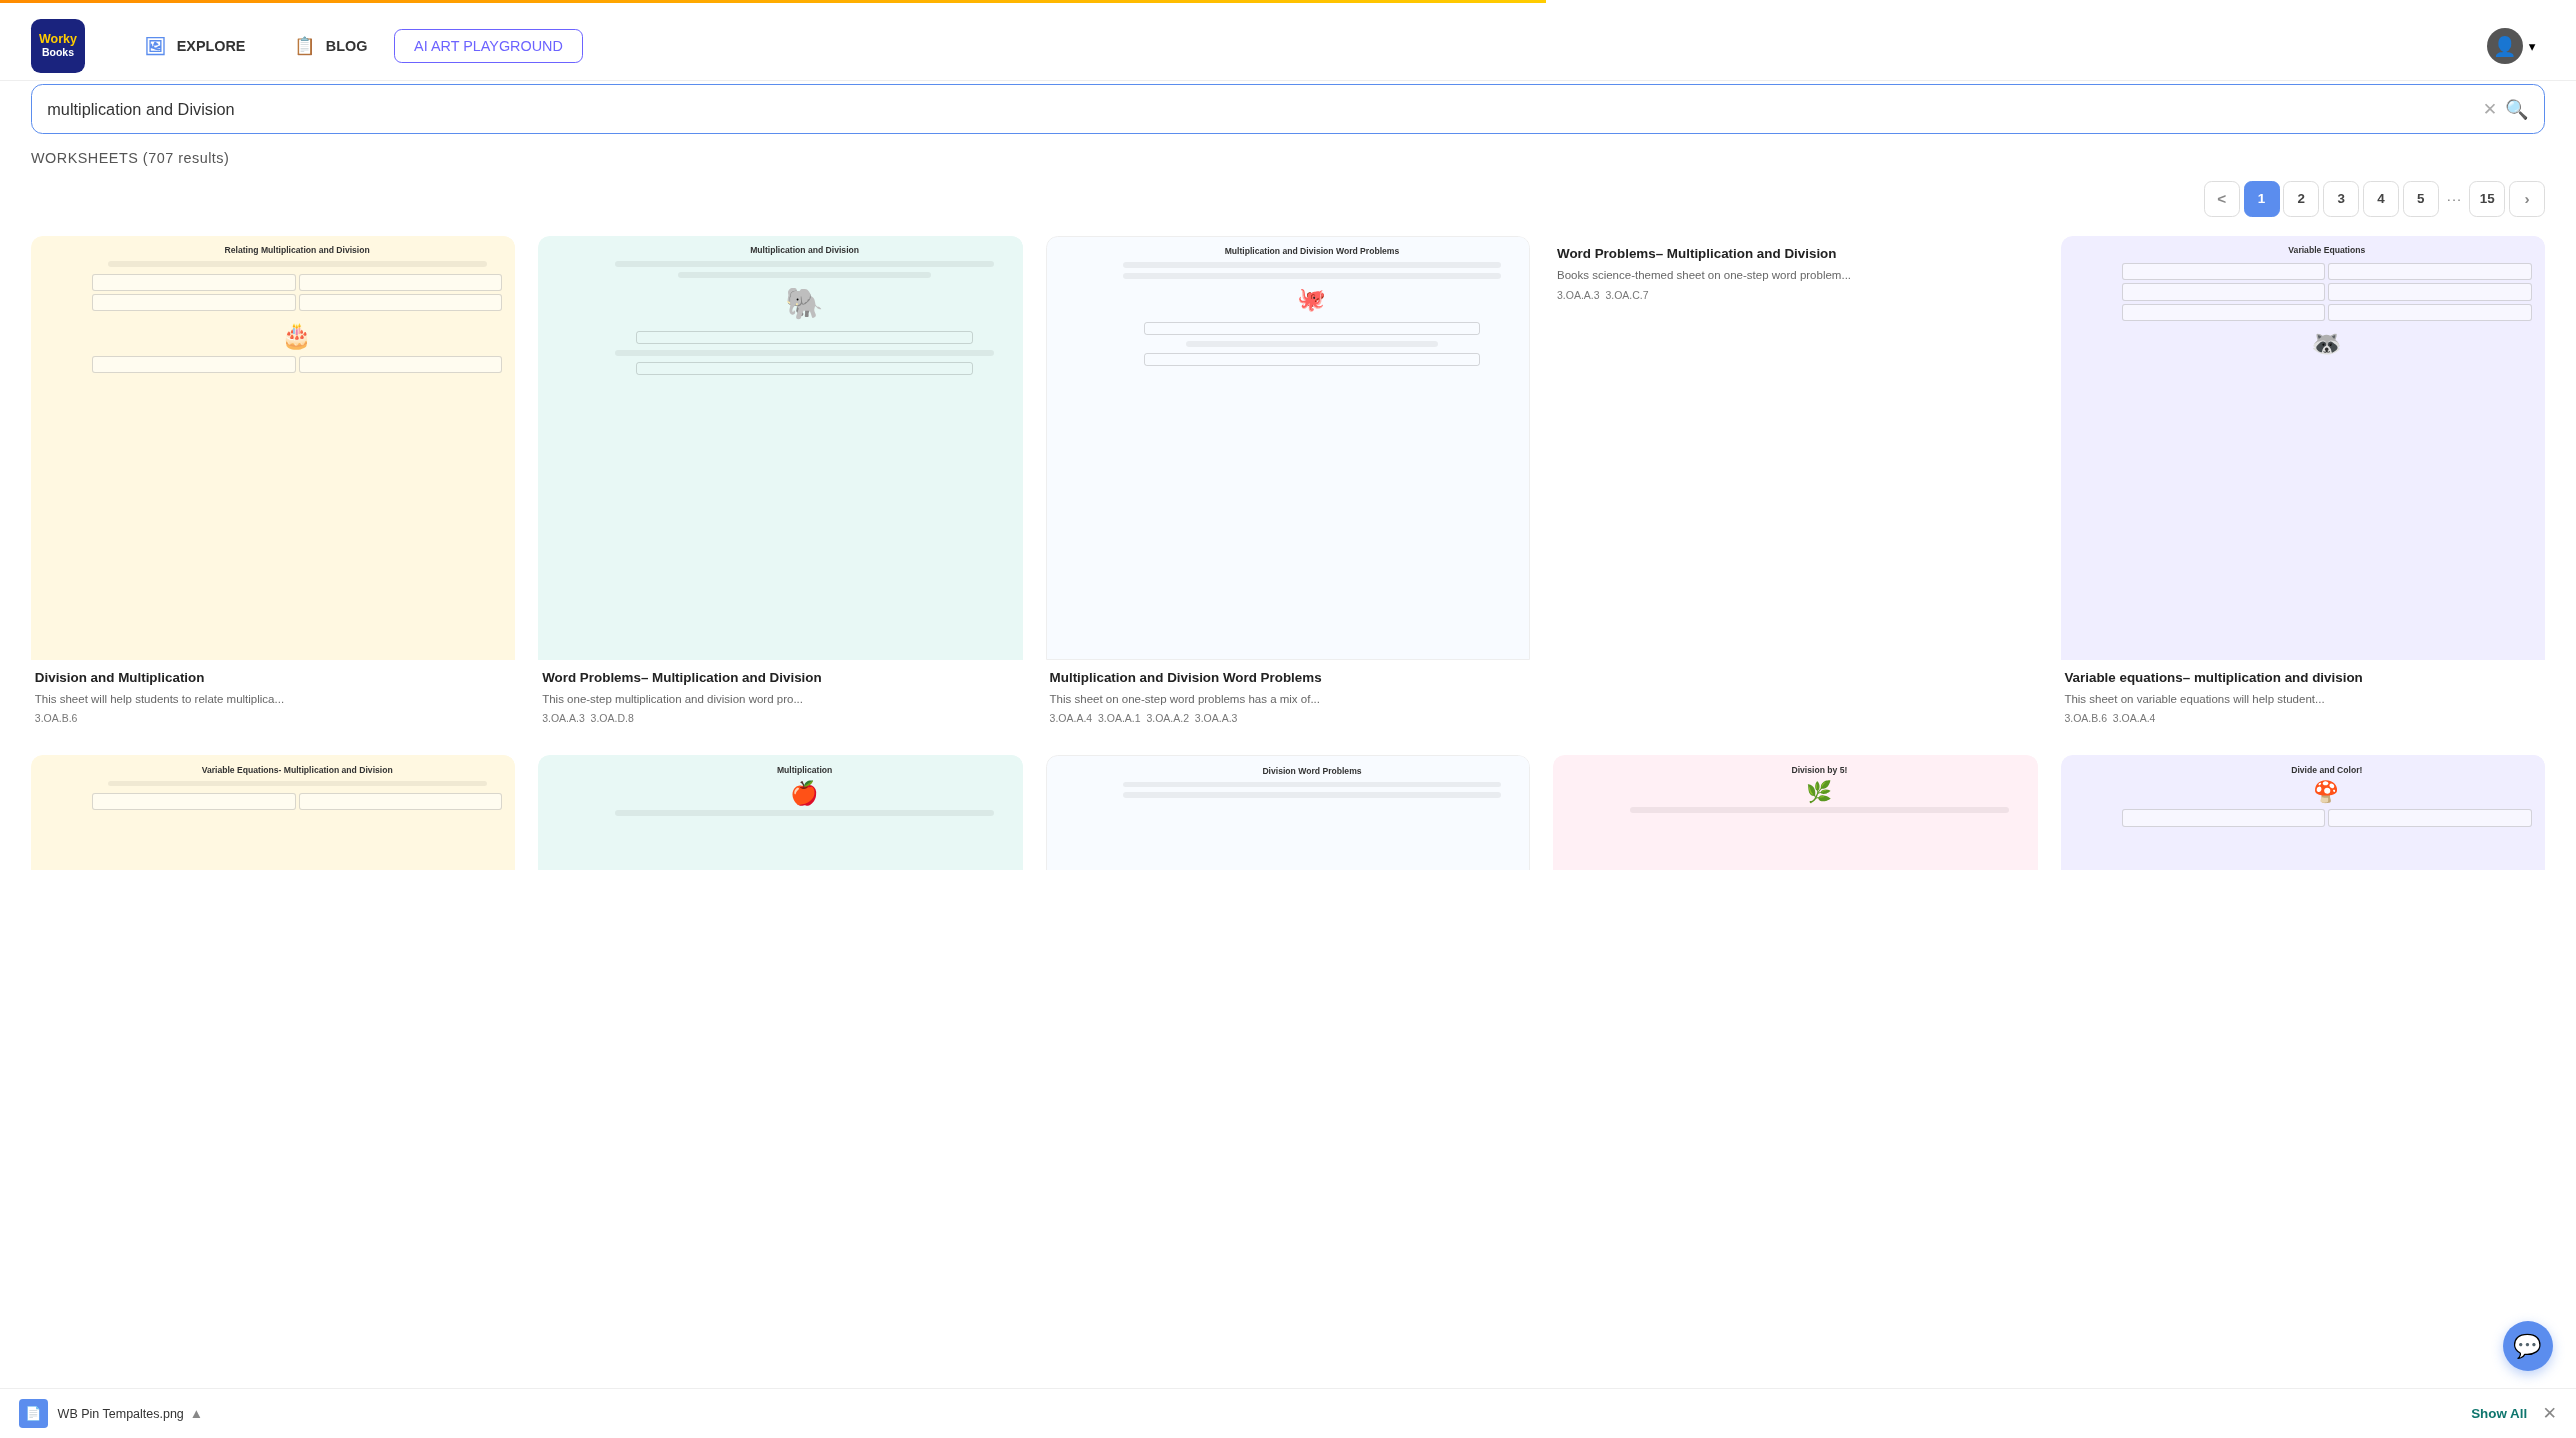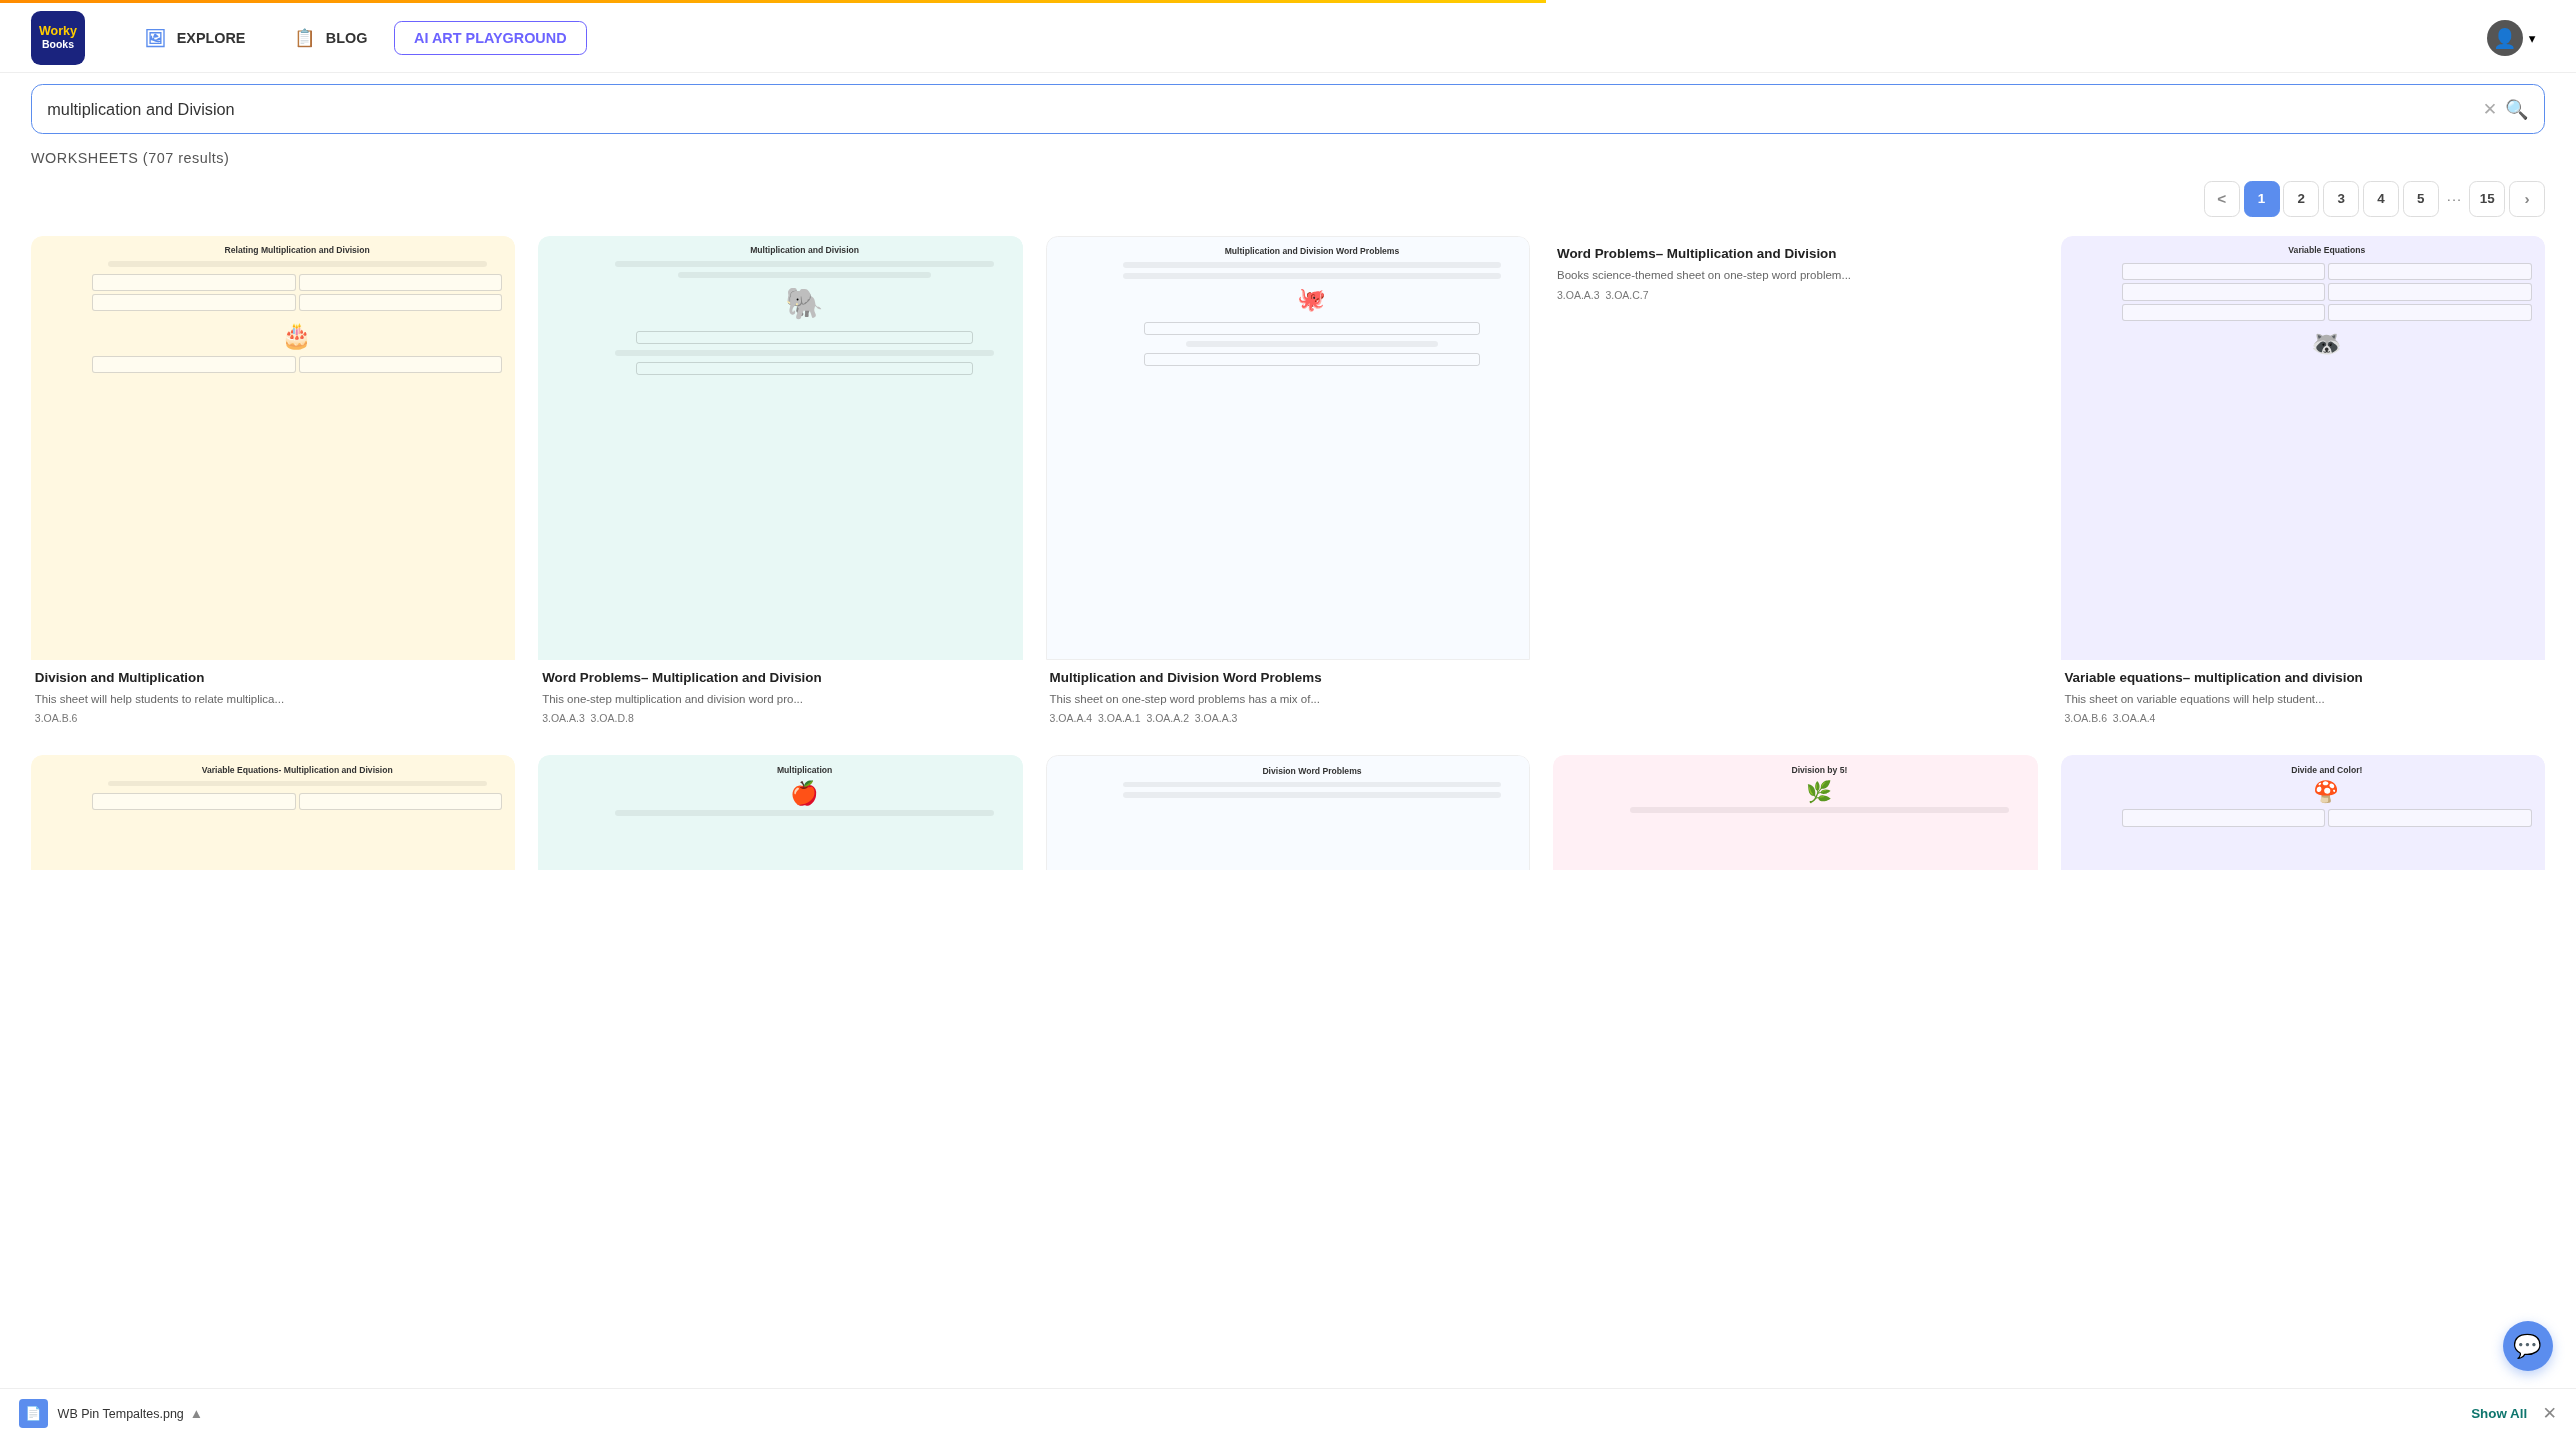"Worky" .header { top: 4px -> 12px }
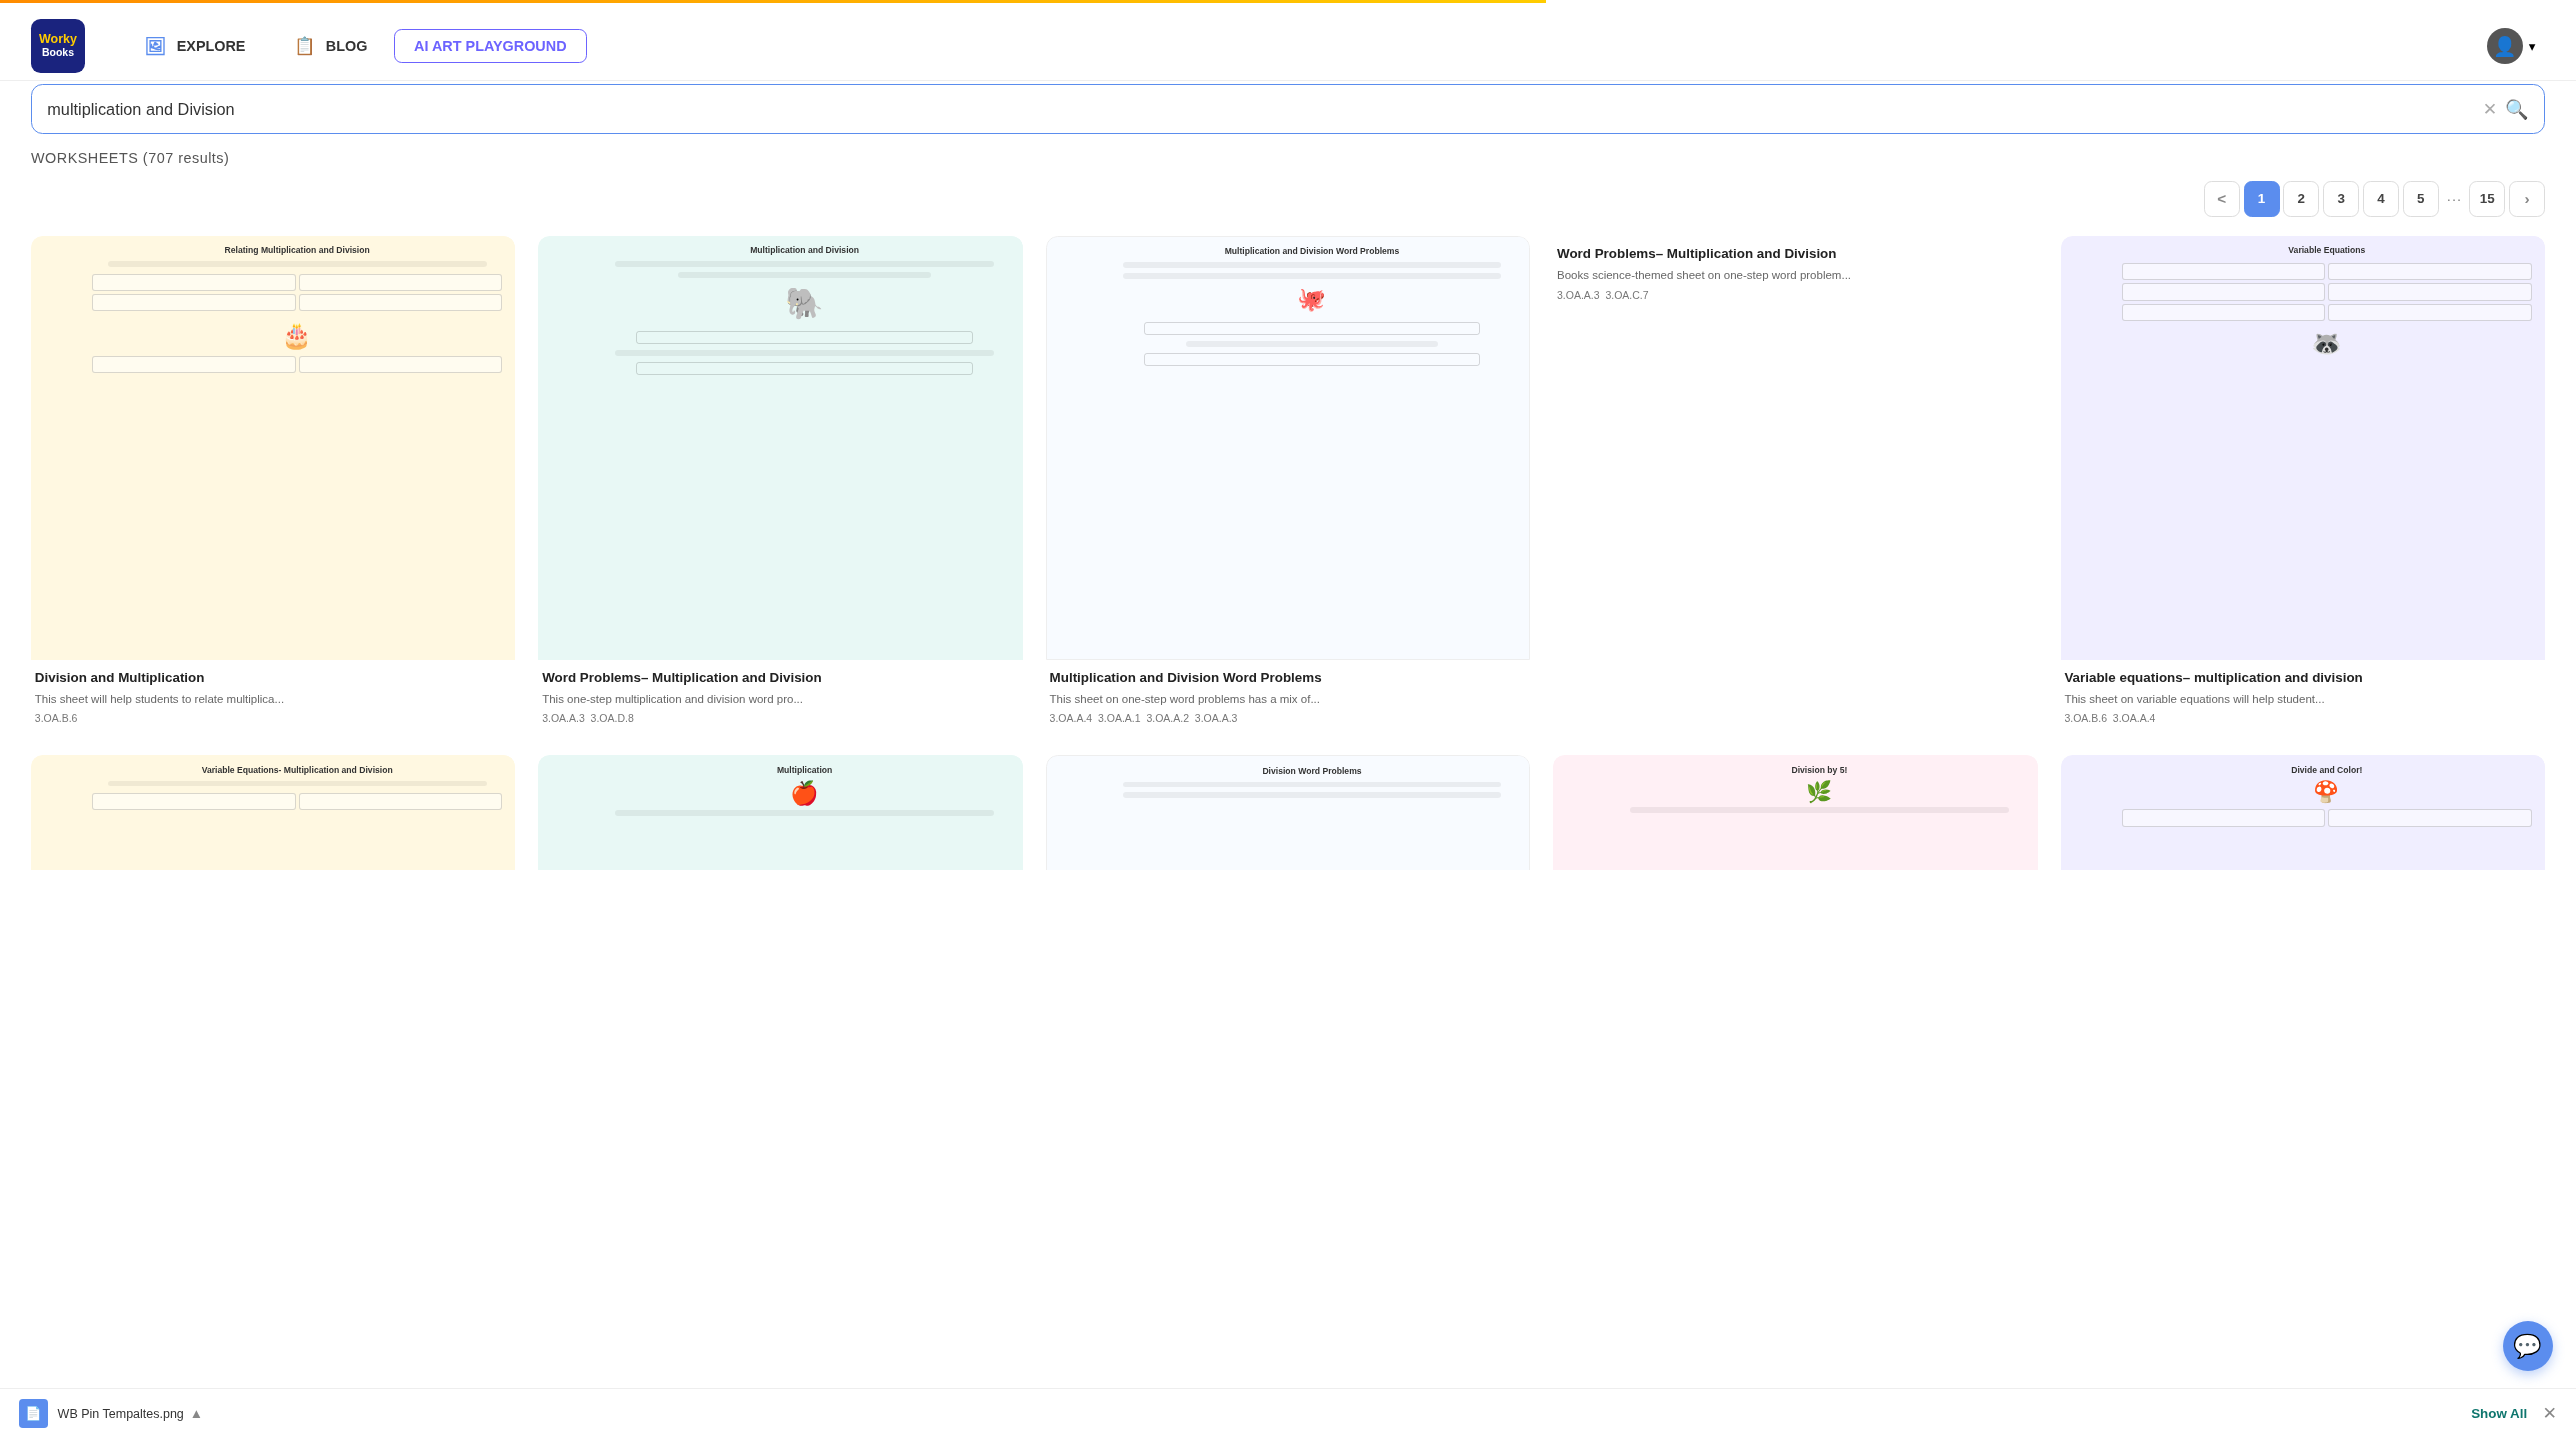"AI ART PLAYGROUND" .nav-item-ai { font-weight: 700 -> 400 }
